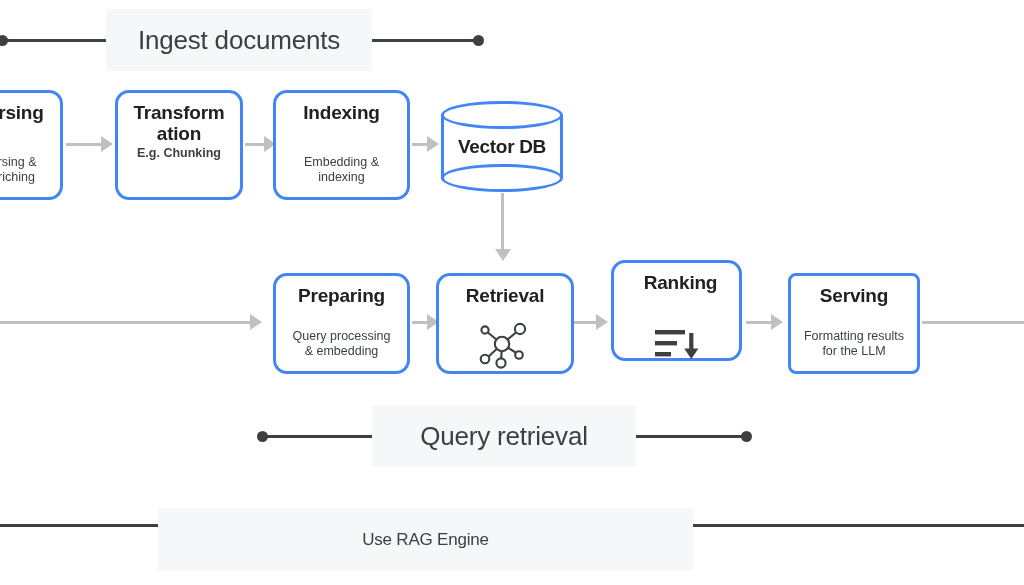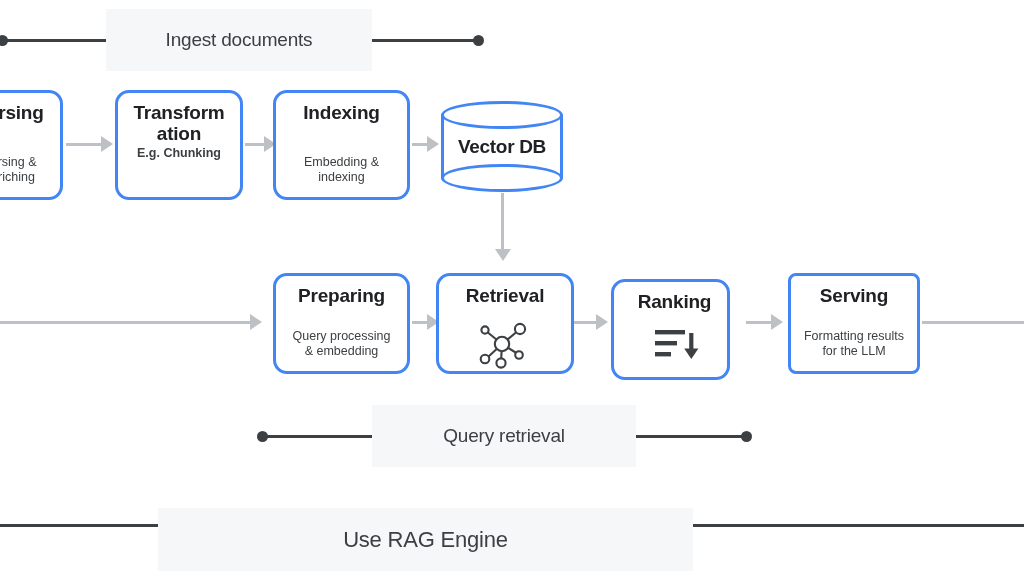"Ingest documents" .phase-label { font-size: 19px -> 26px }
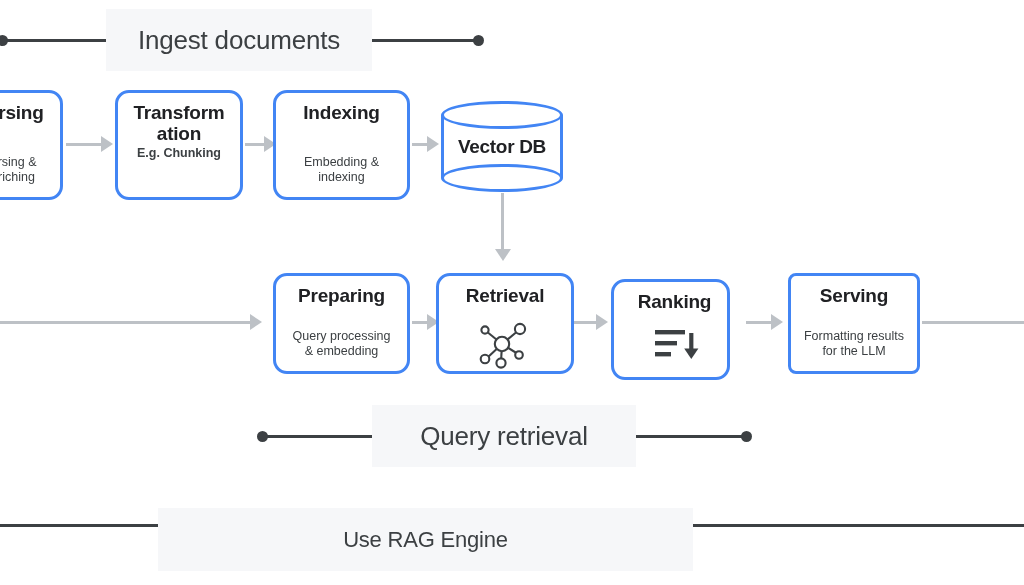"Ranking" div.node { top: 279px -> 260px; width: 119px -> 131px }
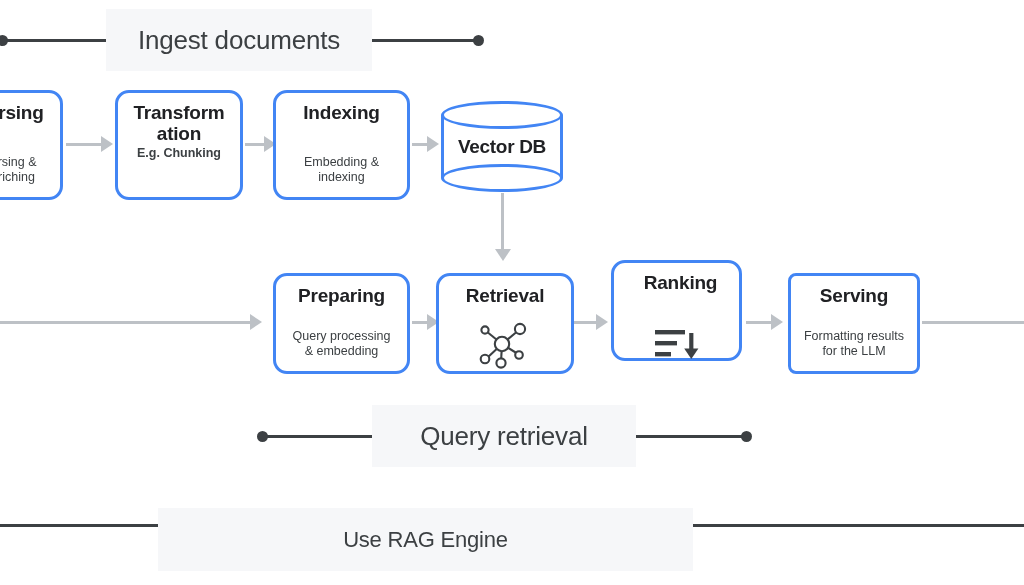"Use RAG Engine" .phase-label.small { font-size: 22px -> 17px }
